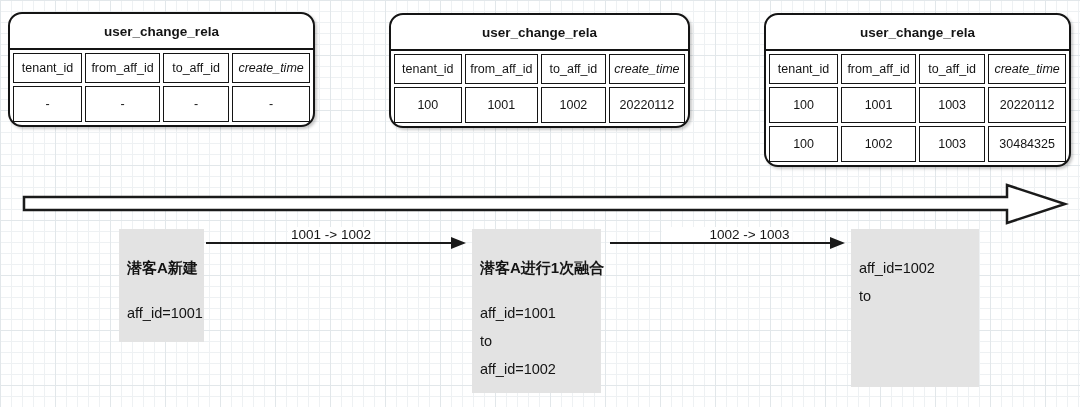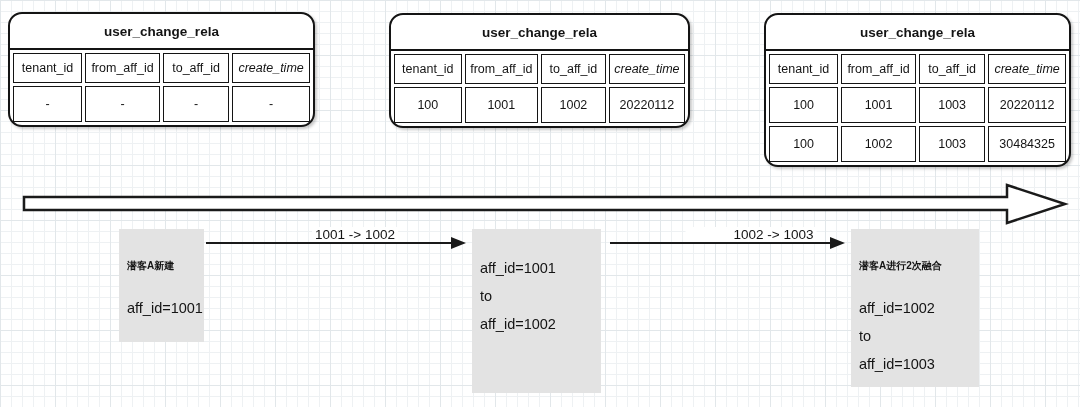"1001 -> 1002" .transition-label { margin-left: 24px -> none }
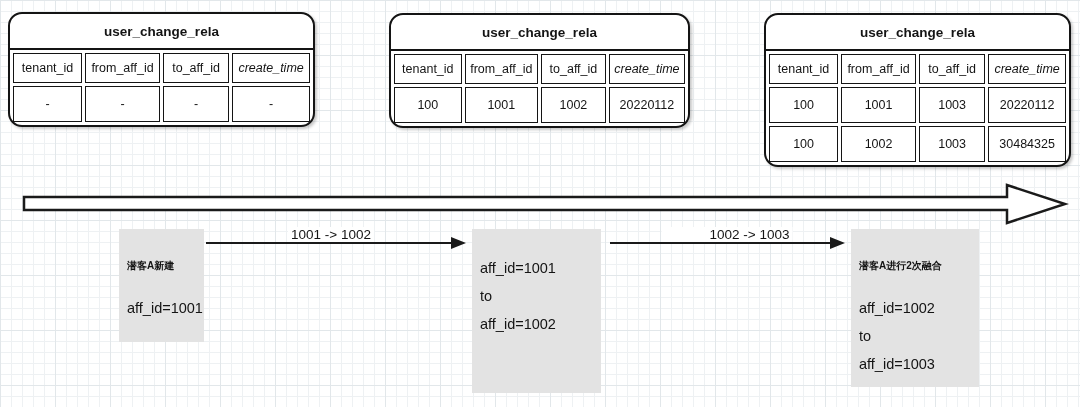"潜客A新建" .stage-box .stage-title { font-size: 10px -> 15px; text-align: none -> right }
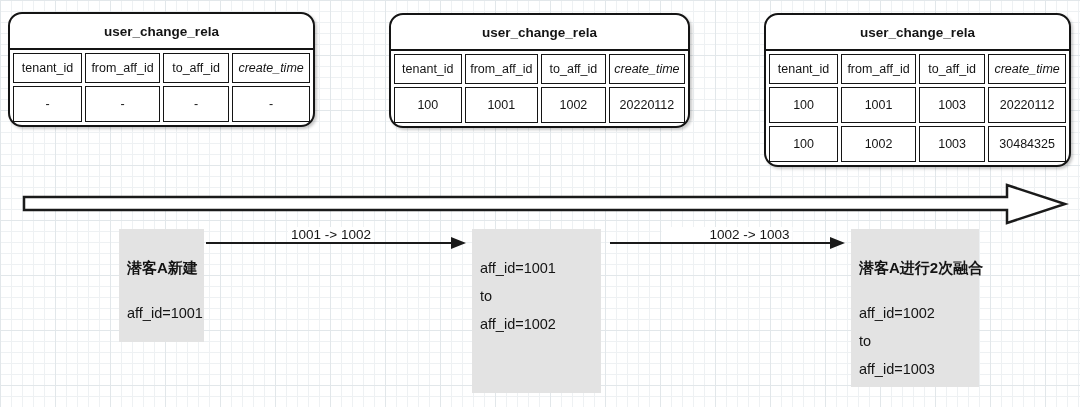"潜客A进行1次融合" div.stage-title { html: none -> <div>潜客A进行1次融合</div> }
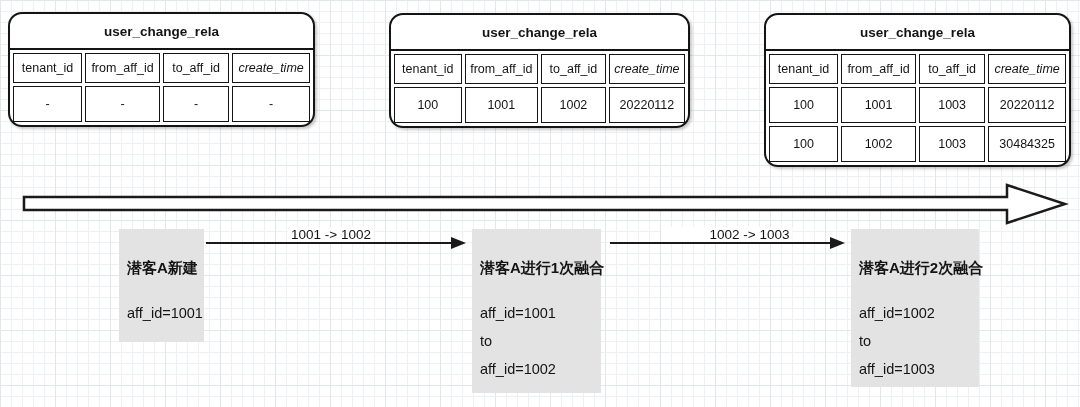"潜客A进行2次融合" div.stage-title { html: <div>潜客A进行2次融合</div> -> none }
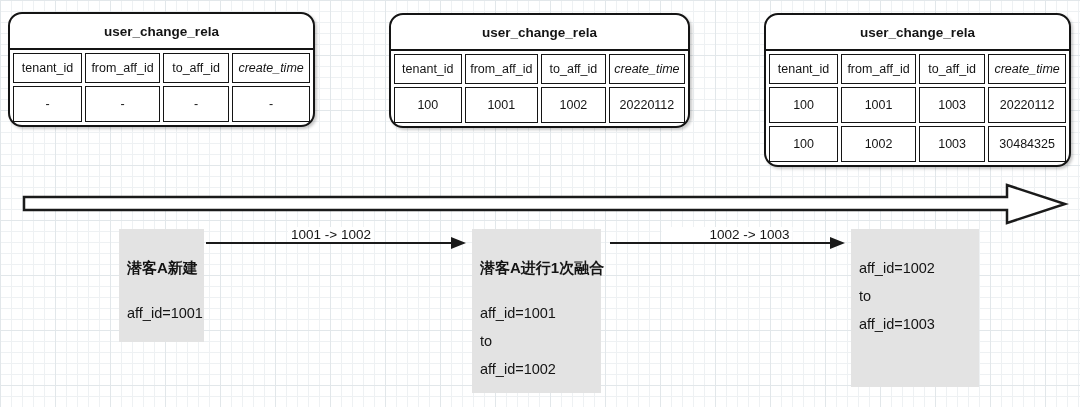"aff_id=1003" div.stage-line { html: <div>aff_id=1003</div> -> none }
